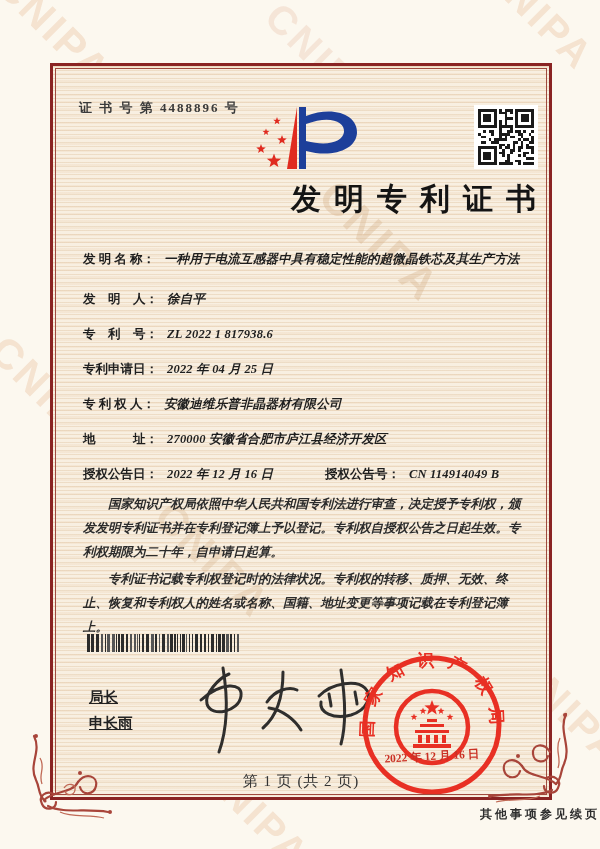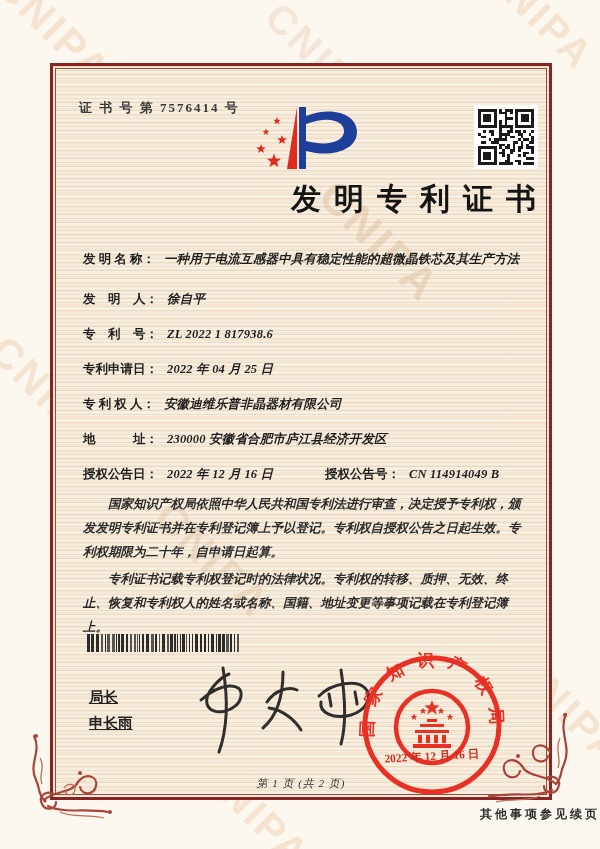"证 书 号 第 7576414" div.cert-no { text: 7576414 -> 4488896 }
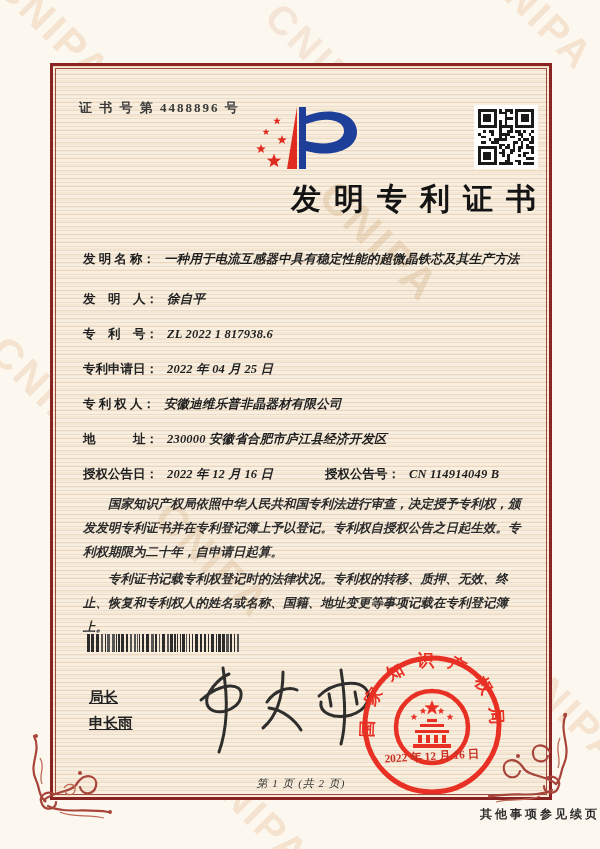"230000 安徽省合肥市庐江县经济开发区" span.fvalue { text: 230000 -> 270000 }
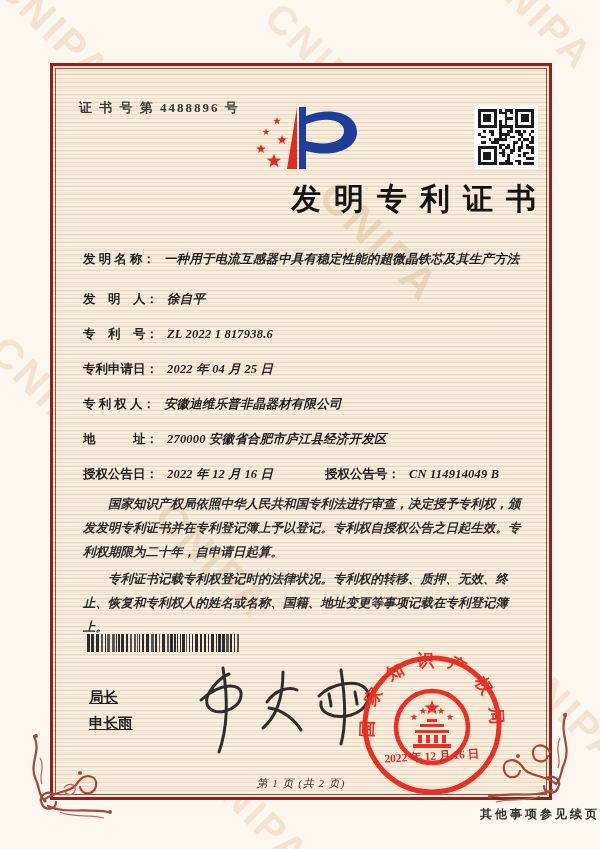"第 1 页 (共 2" .page-info { font-size: 11px -> 15px; font-style: italic -> none }
